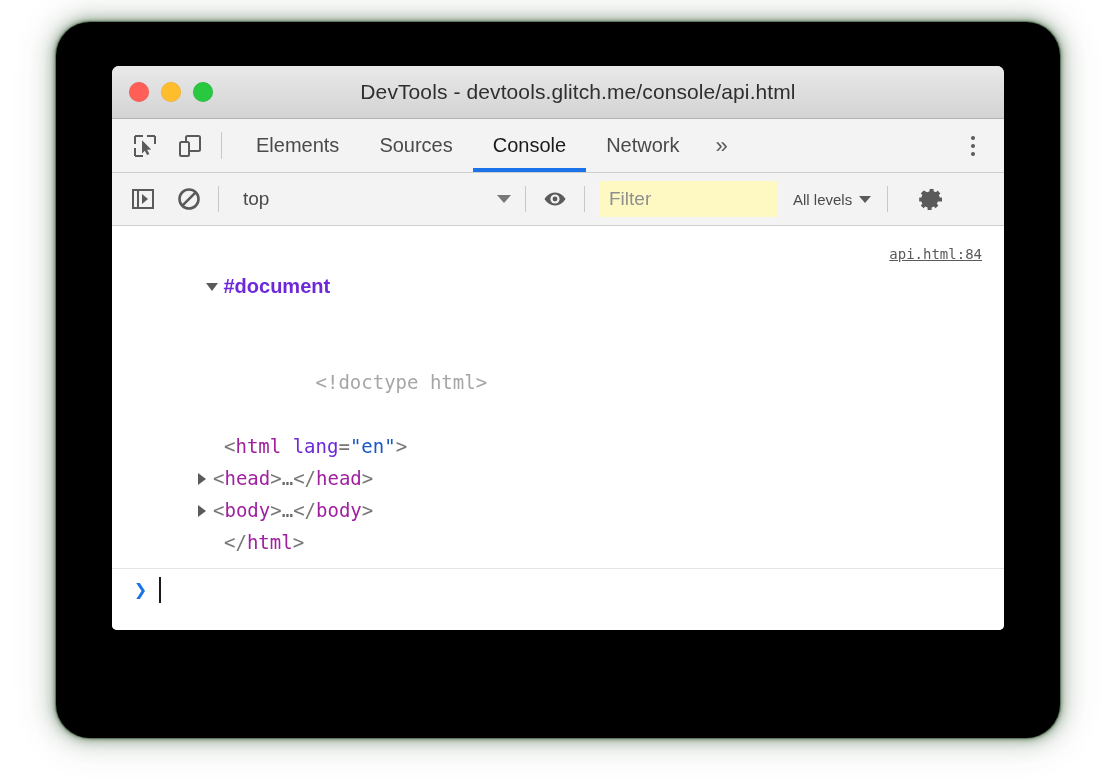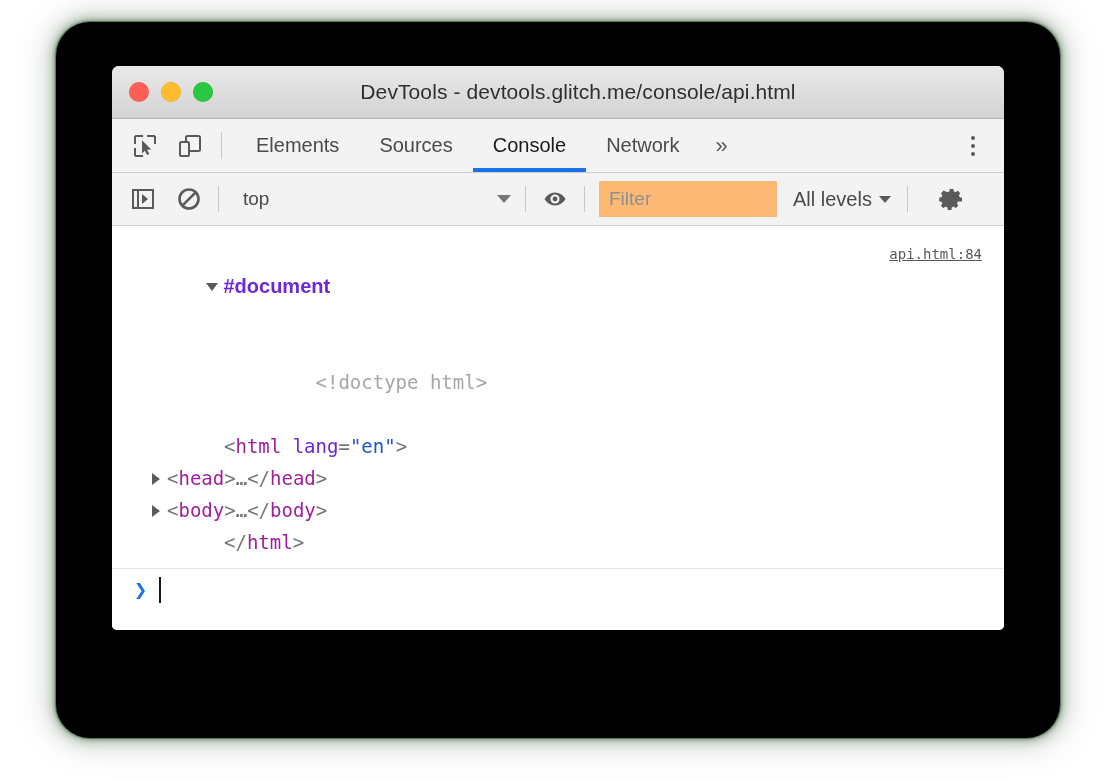"Filter" .filter-input { background: #fdba74 -> #fef9c3 }
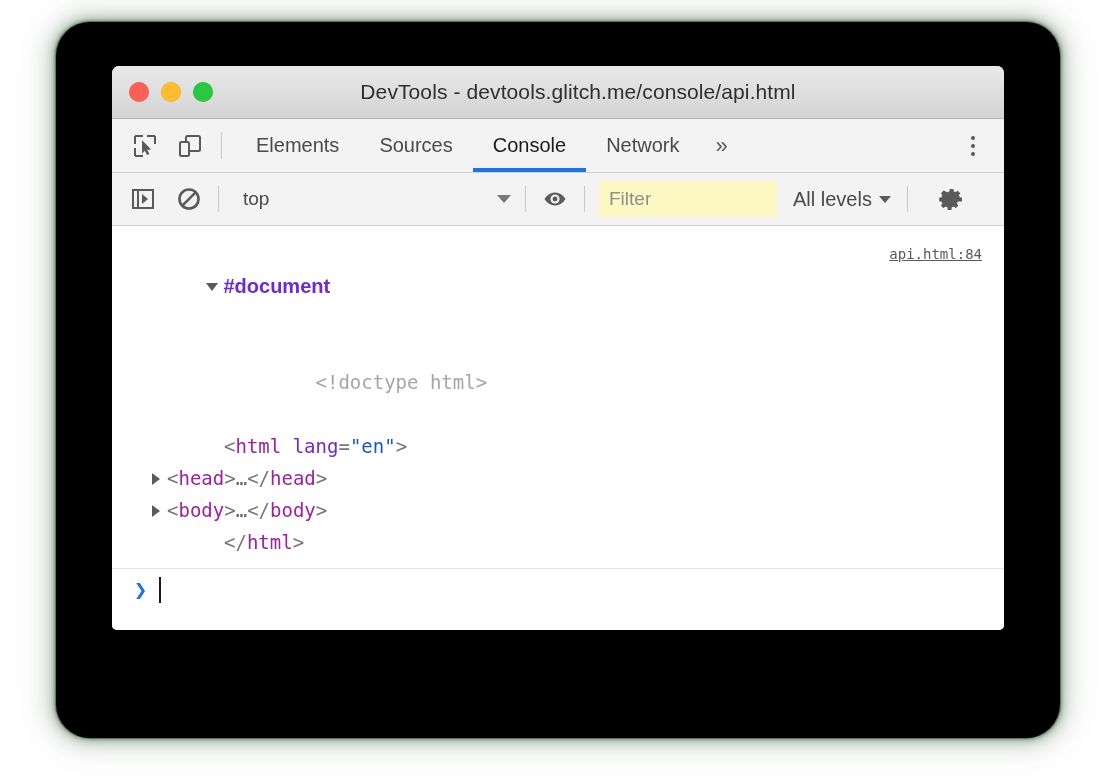"All levels" .levels { font-size: 20px -> 15px }
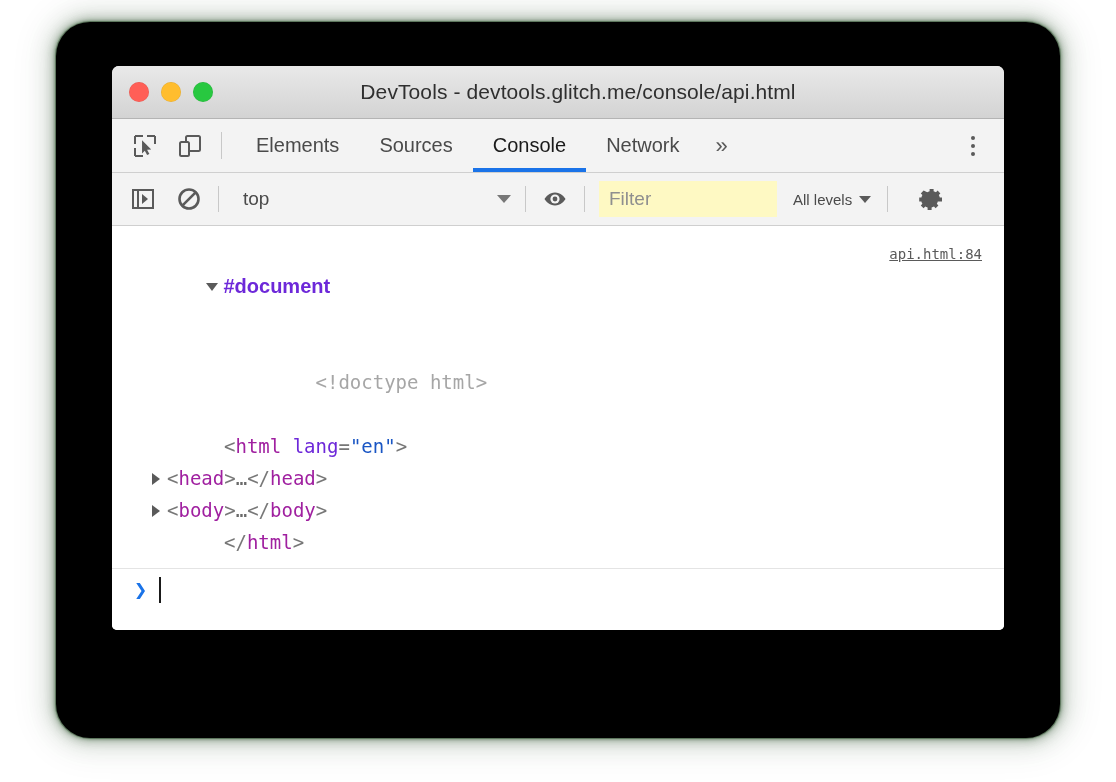"<head>…</head>" .indent-tri { padding-left: 40px -> 86px }
